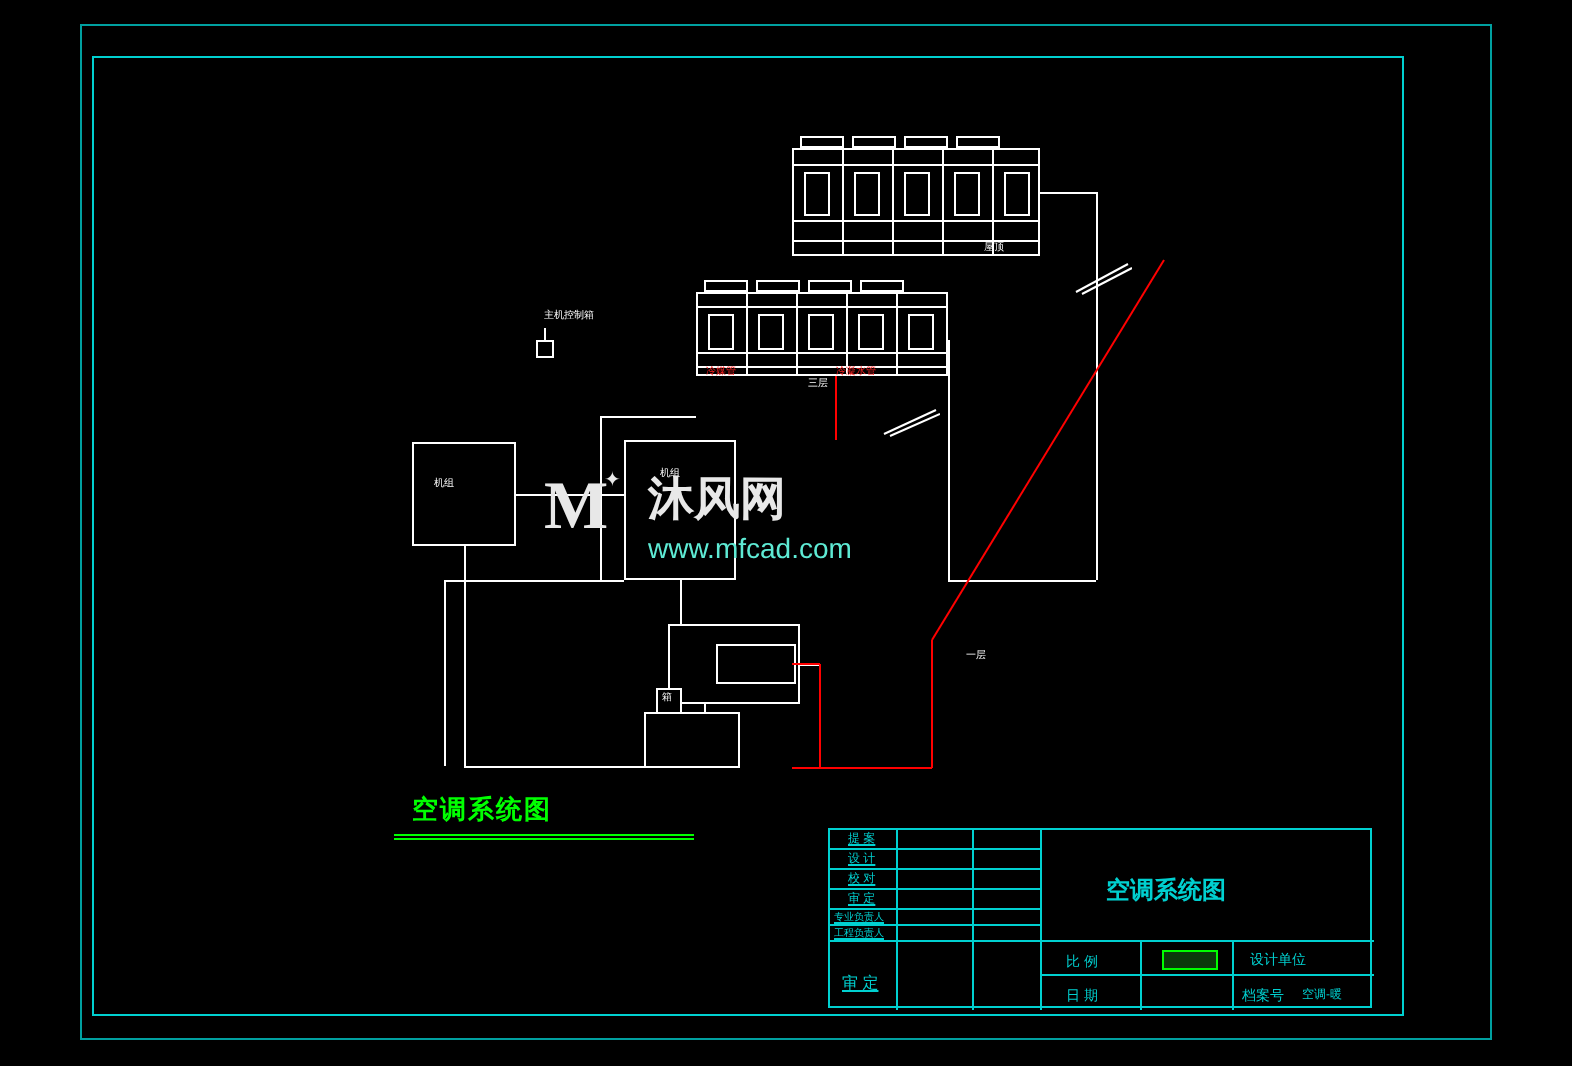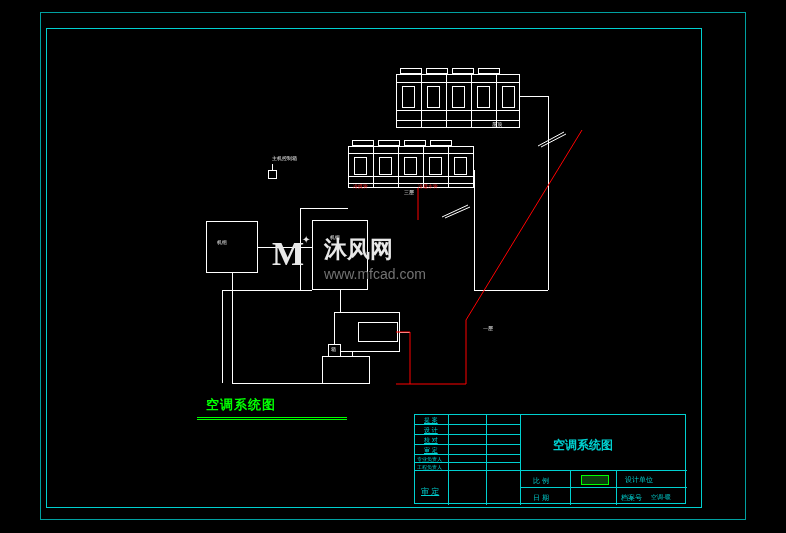"www.mfcad.com" .wm-url { color: #737373 -> #5eead4 }
